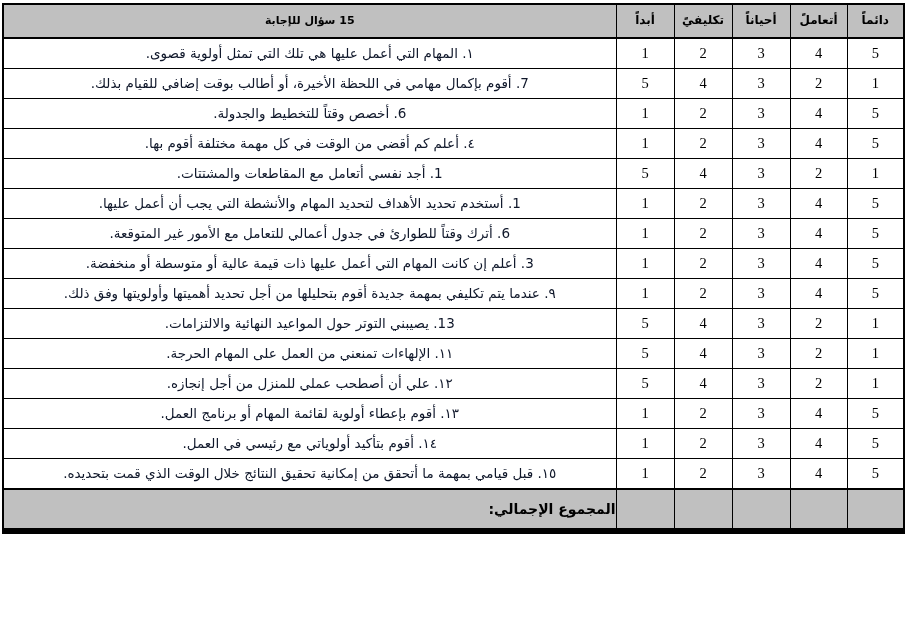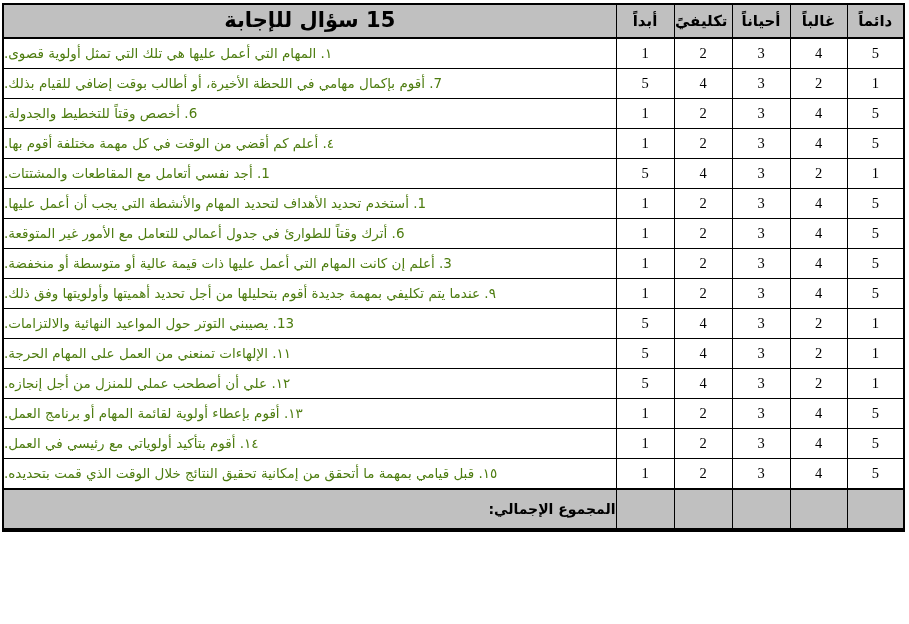"15 سؤال للإجابة" tr.head-row th.head-question { font-size: 21px -> 11px }
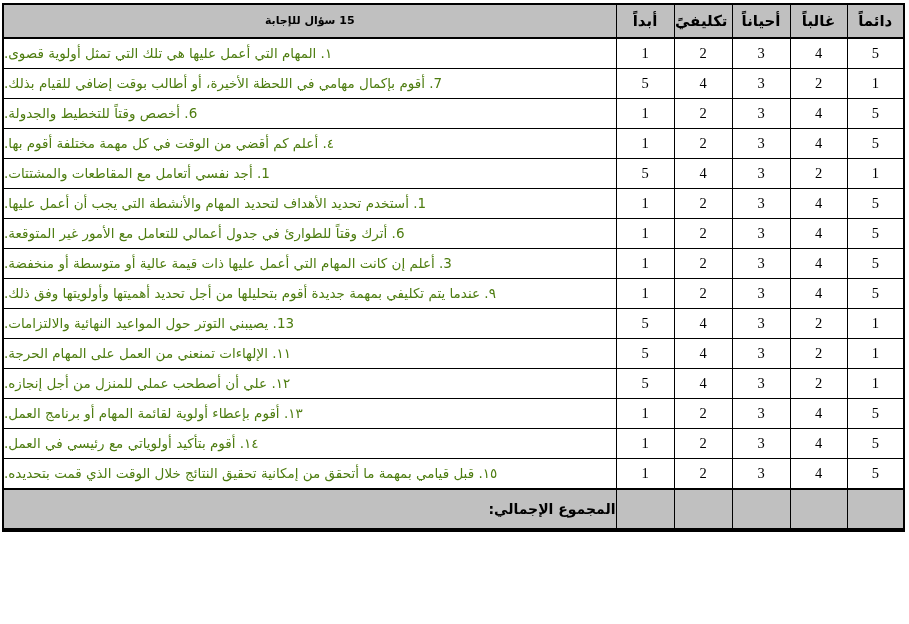"أبداً" tr.head-row th.head-scale { font-size: 15px -> 12px }
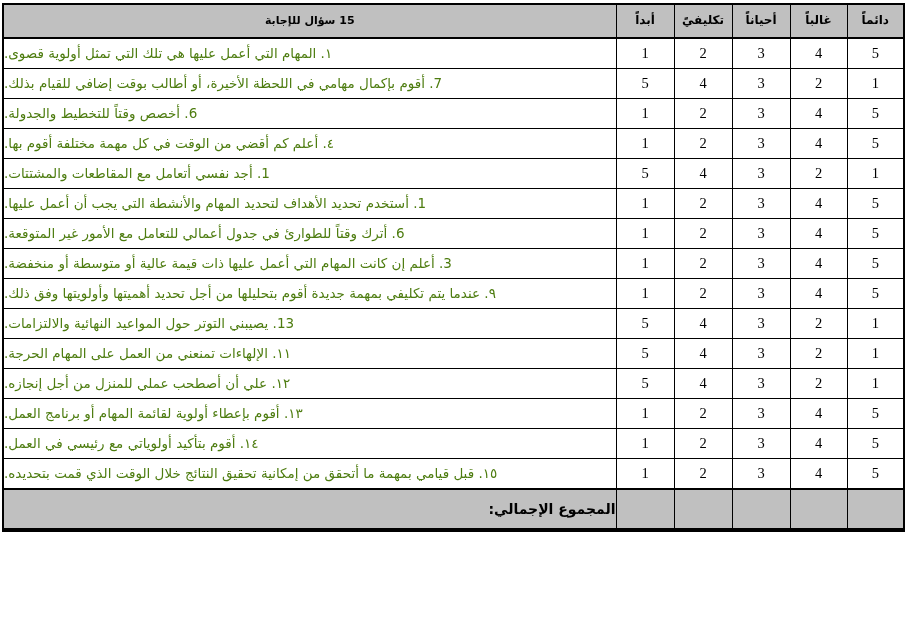"غالباً" th.head-scale { text: غالباً -> أتعاملً }
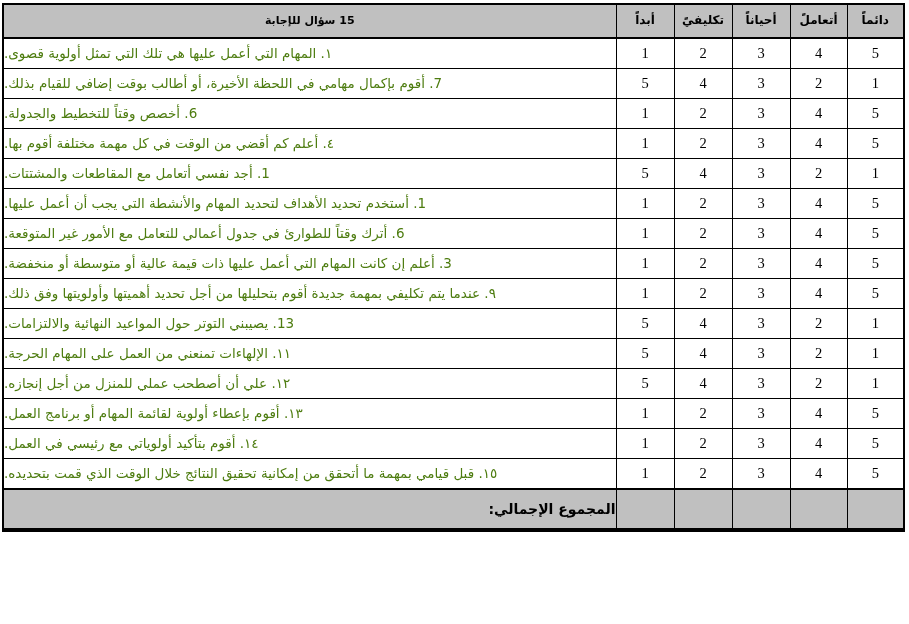"١. المهام التي أعمل عليها" td.question { color: #4d7c0f -> #0f172a; text-align: left -> center }
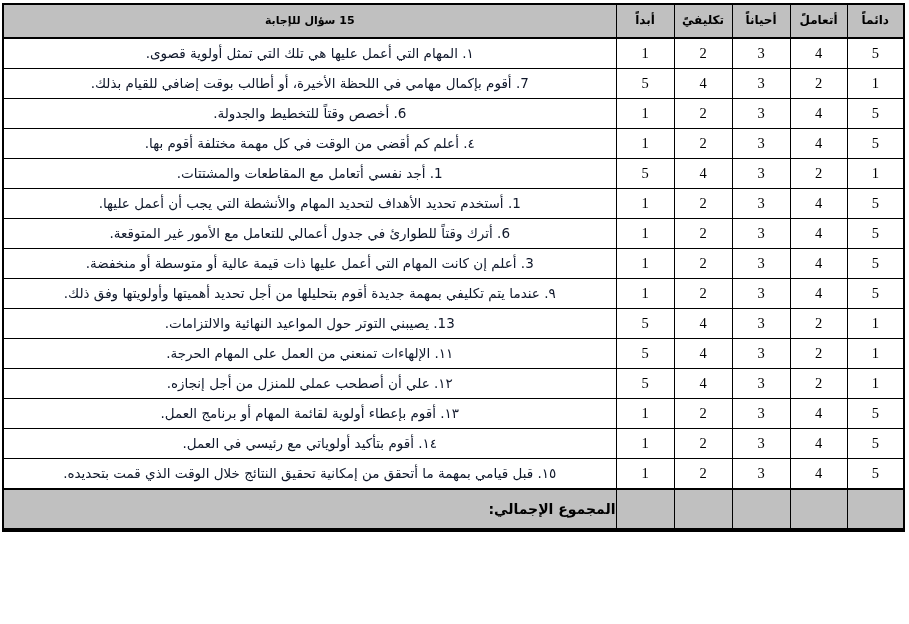"المجموع الإجمالي:" tr.total-row td { border-bottom: 4px solid #000000 -> 6px solid #000000 }
